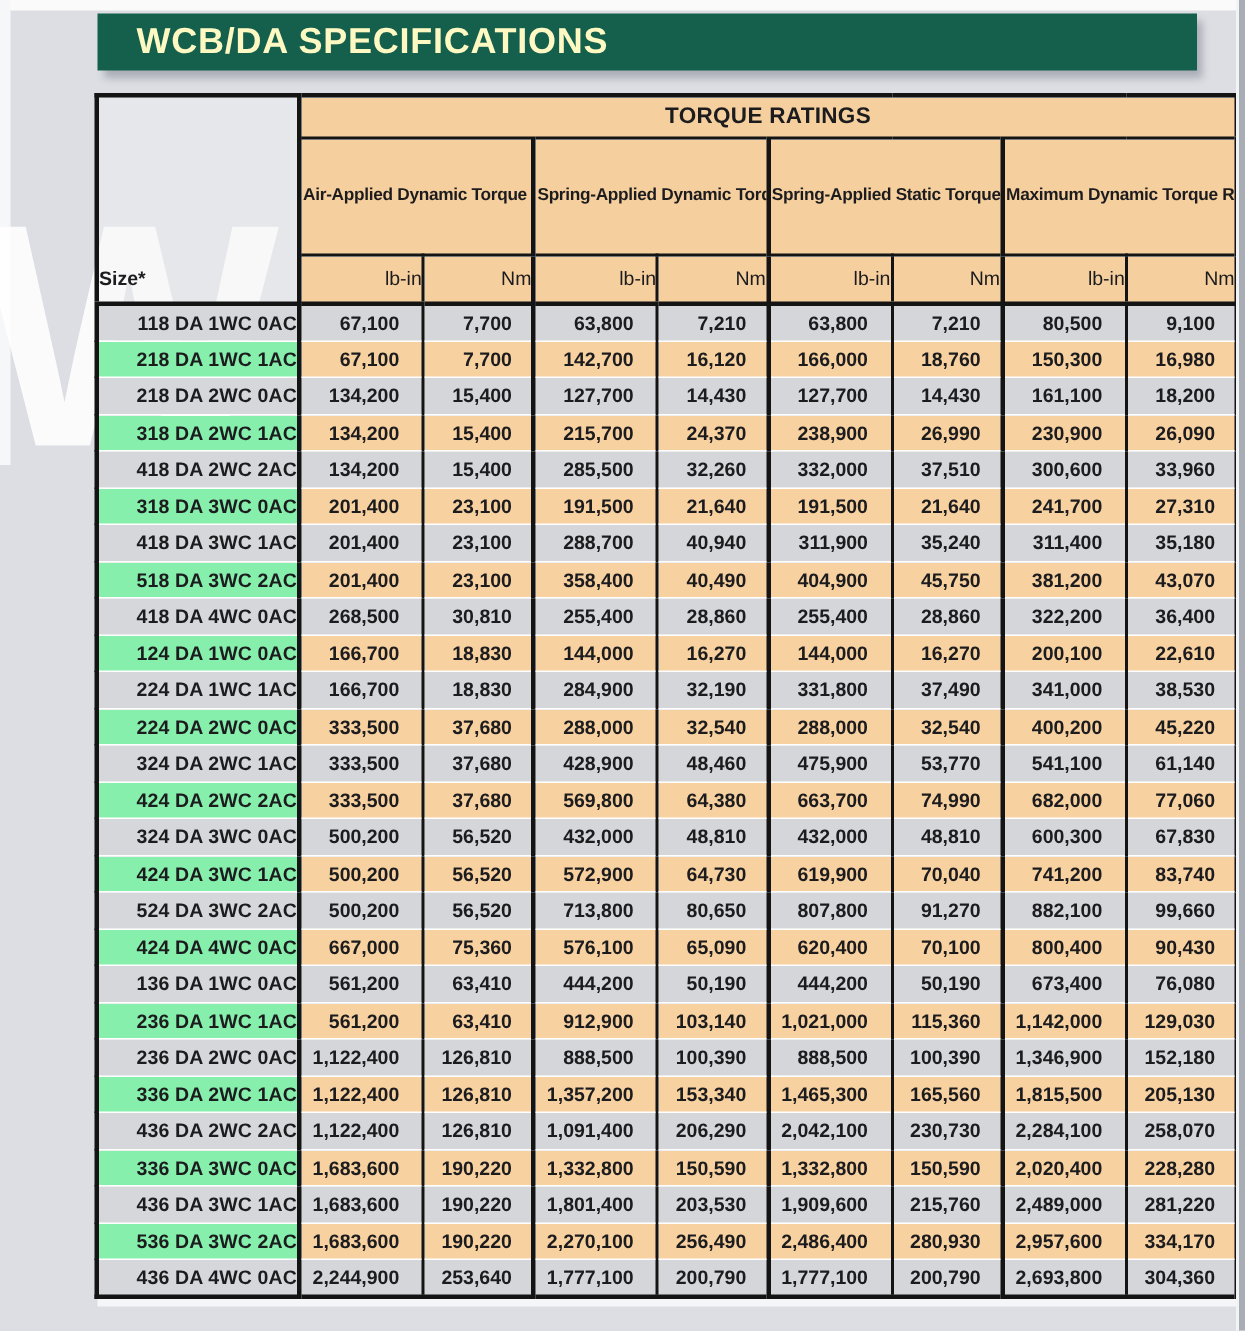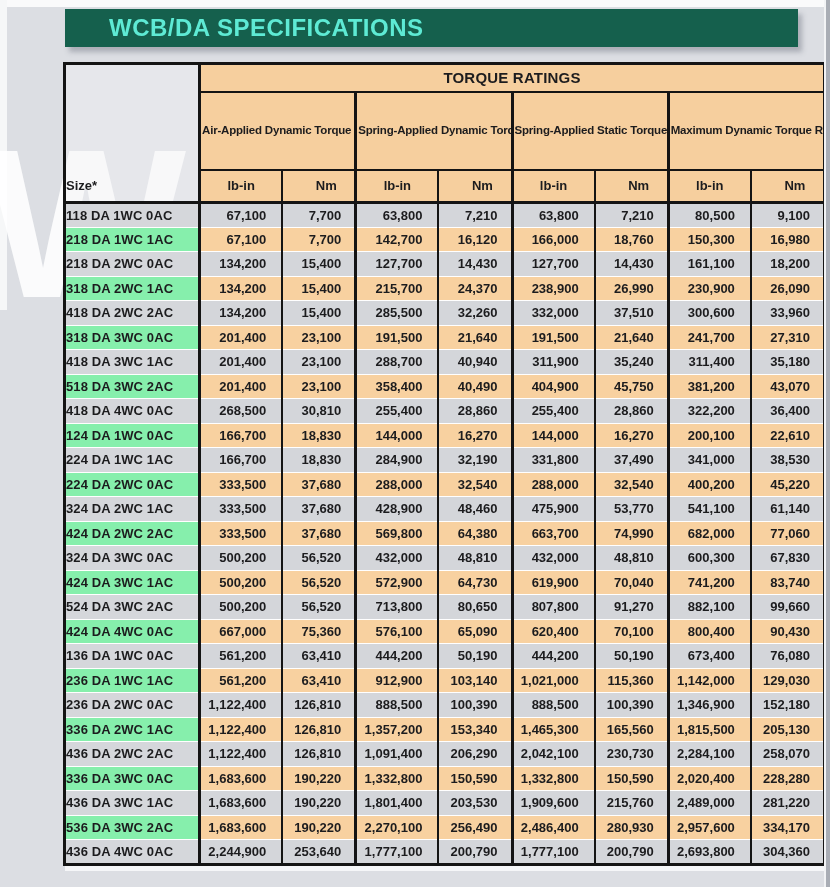"WCB/DA SPECIFICATIONS" .banner-title { color: #5eead4 -> #fef9c3; padding-left: 44px -> 26px }
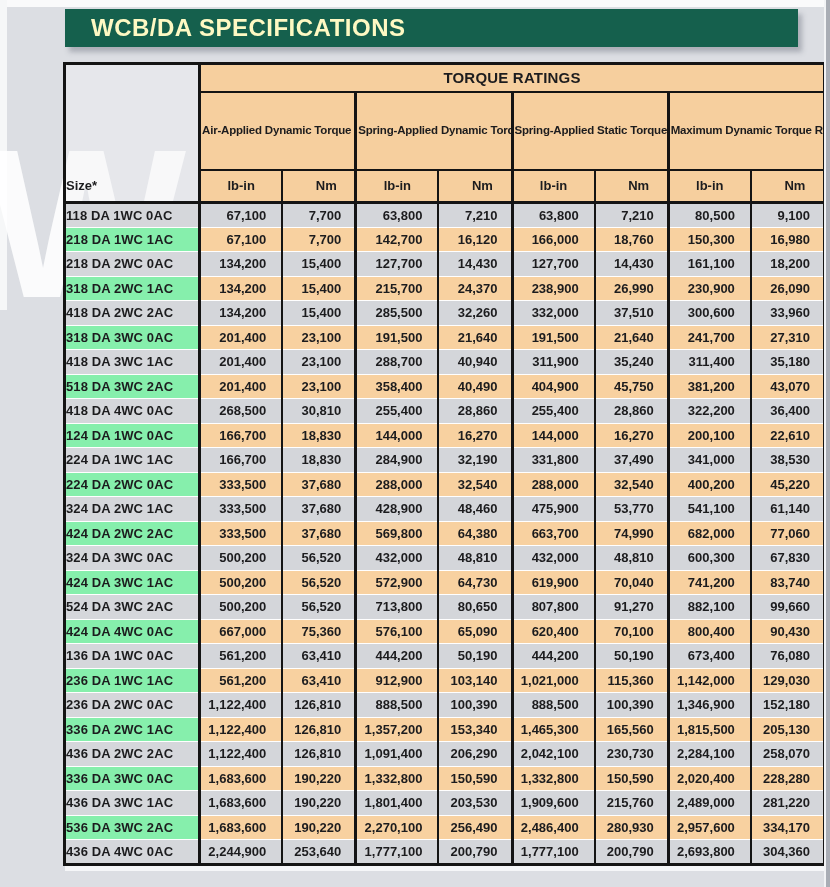"lb-in" th.unit-head { font-weight: bold -> normal; text-align: center -> right }
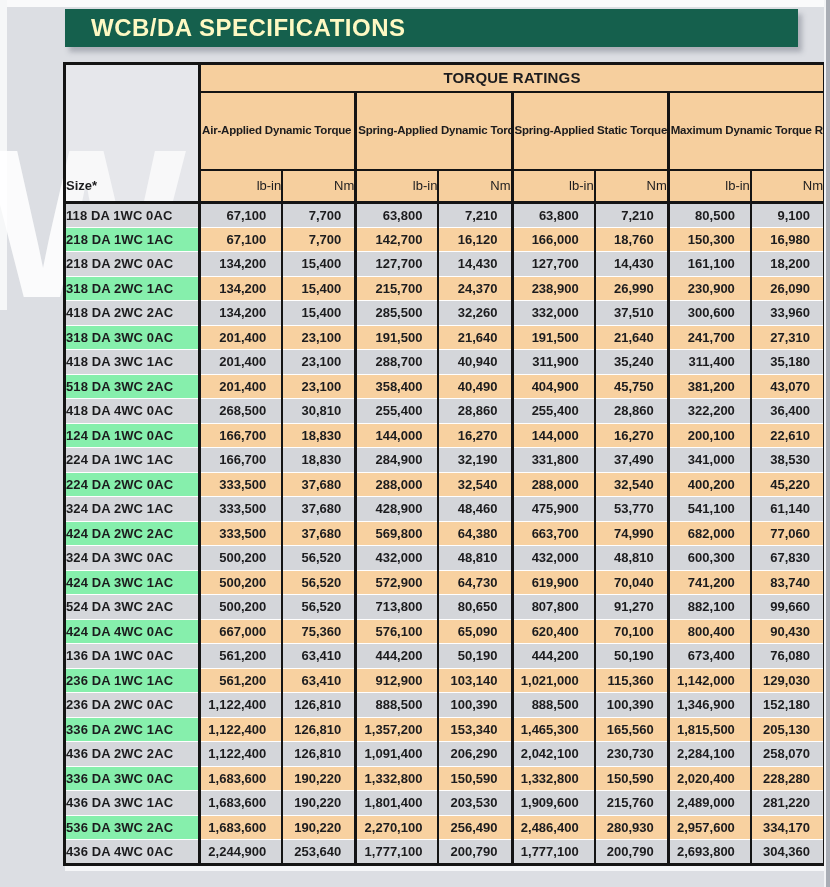"118 DA 1WC 0AC" td.size-cell { text-align: left -> right }
